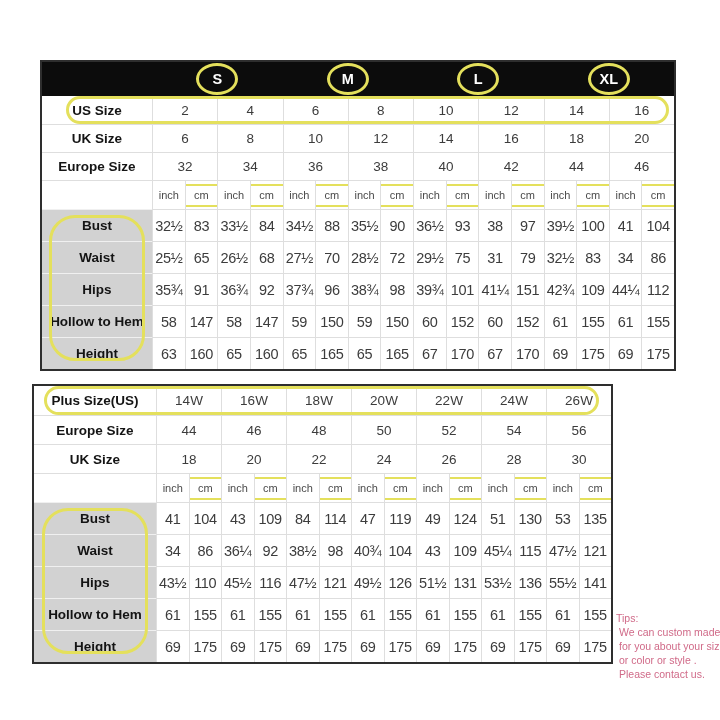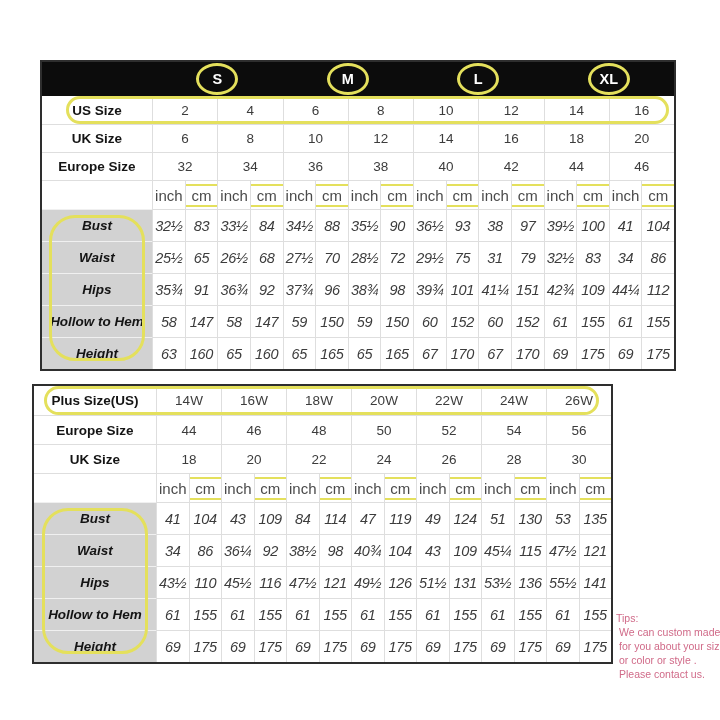"inch" .unit-row .cell { font-size: 15px -> 11px }
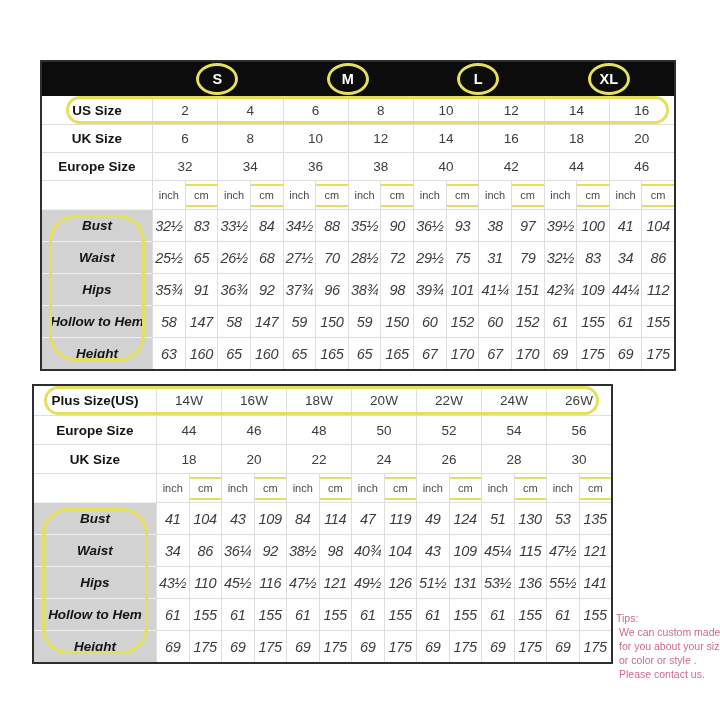"Bust" .measure-row { font-style: italic -> none }
